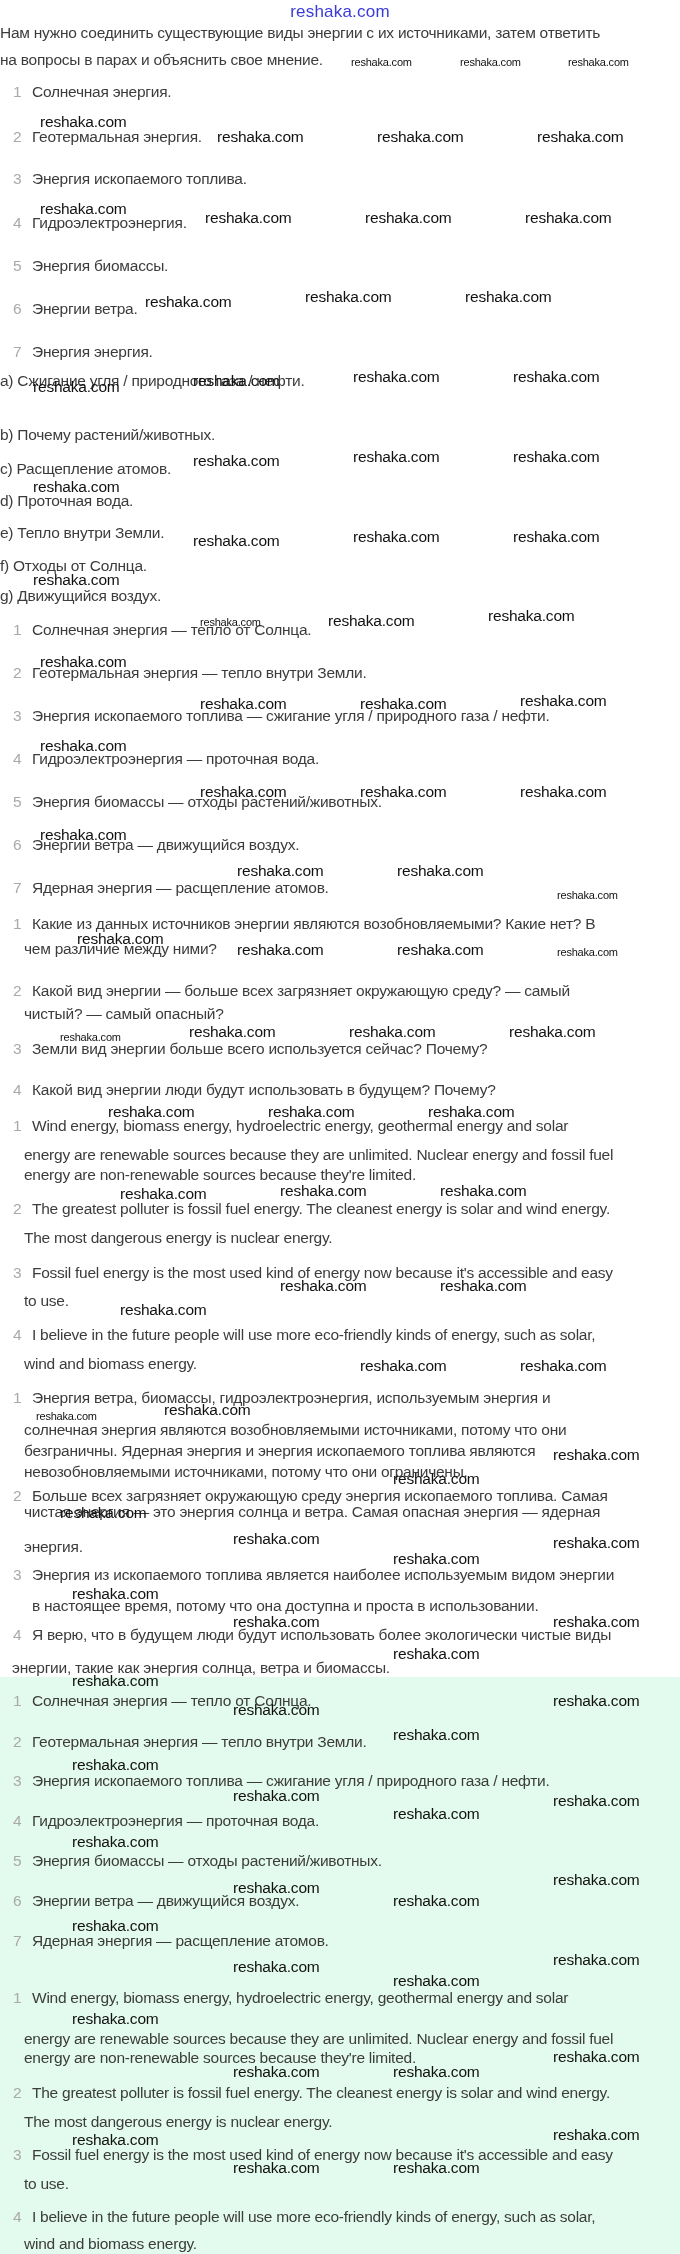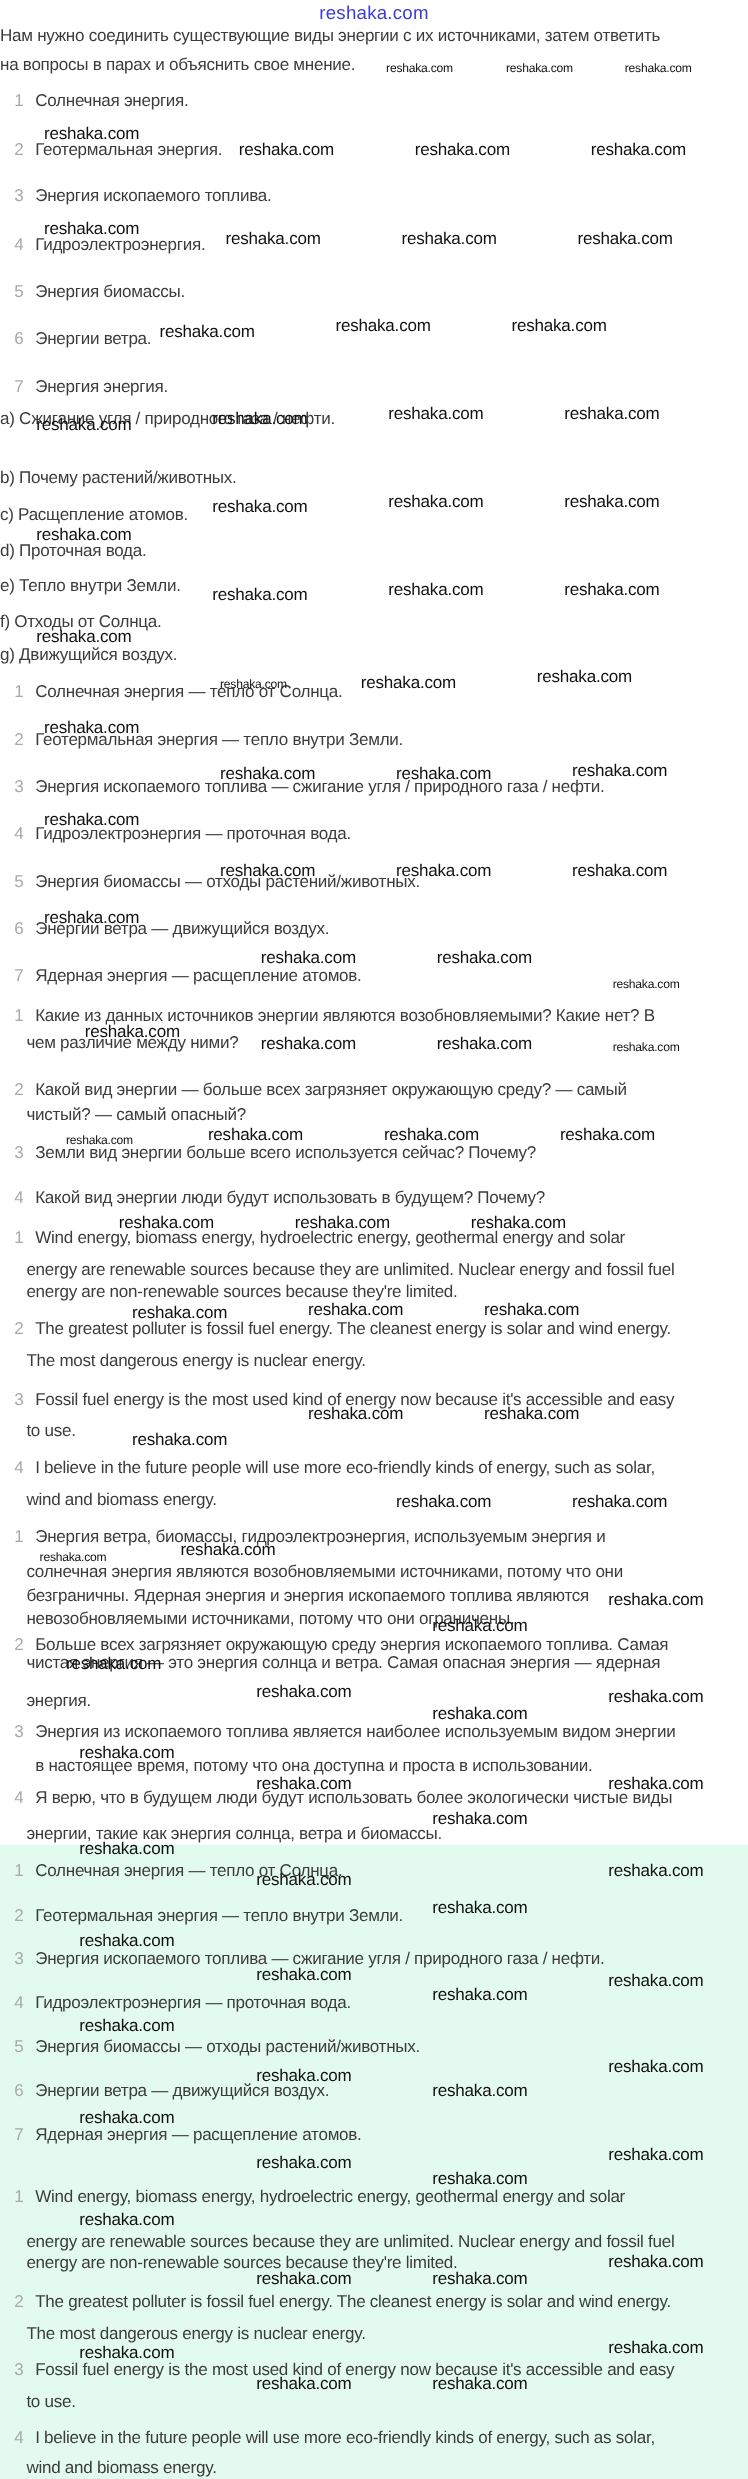"энергии, такие как энергия солнца," div.line { left: 24px -> 12px }
